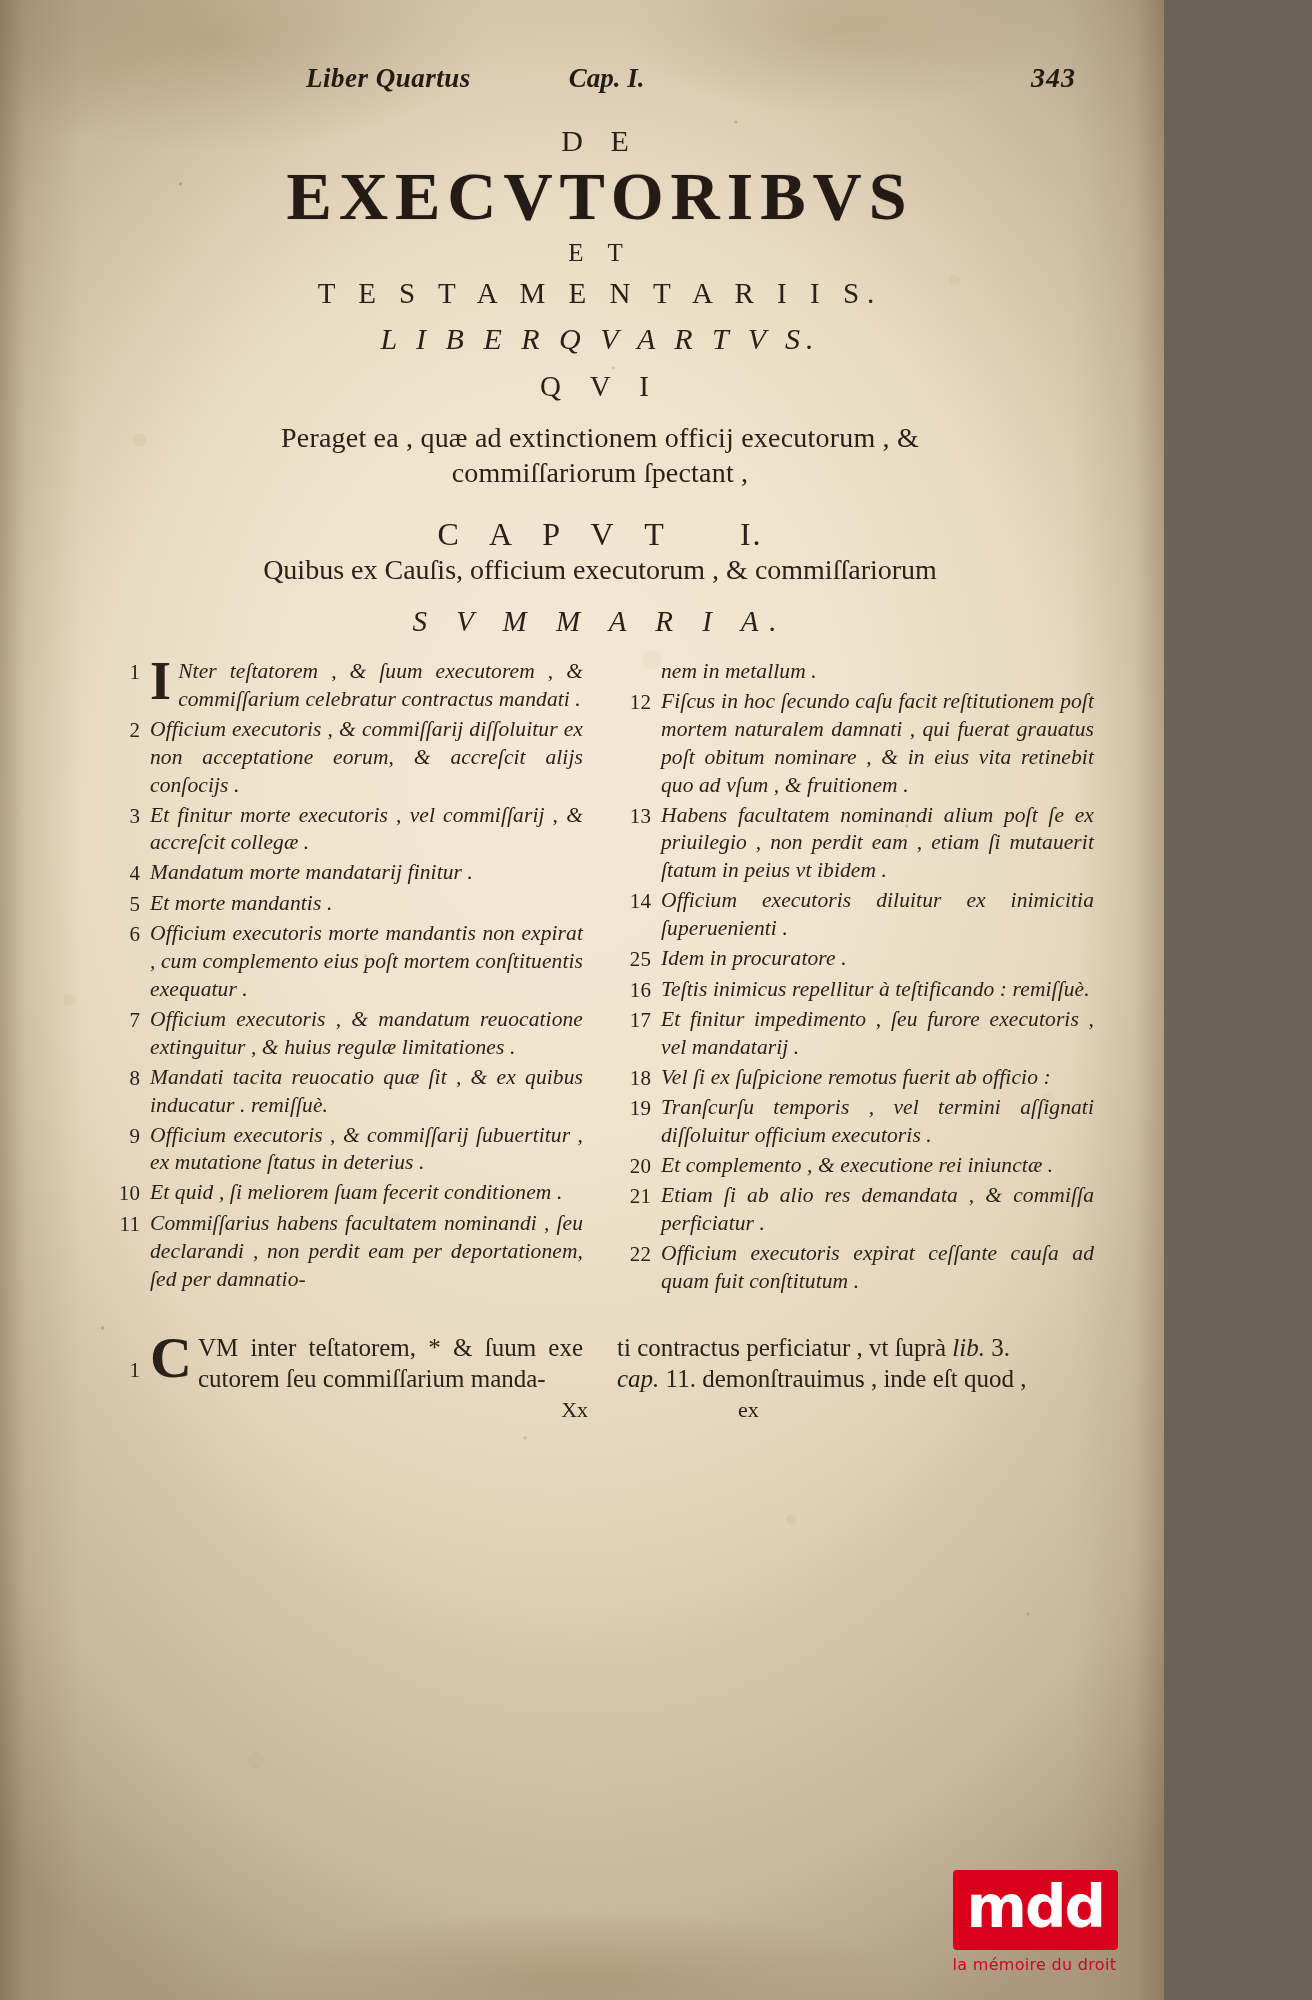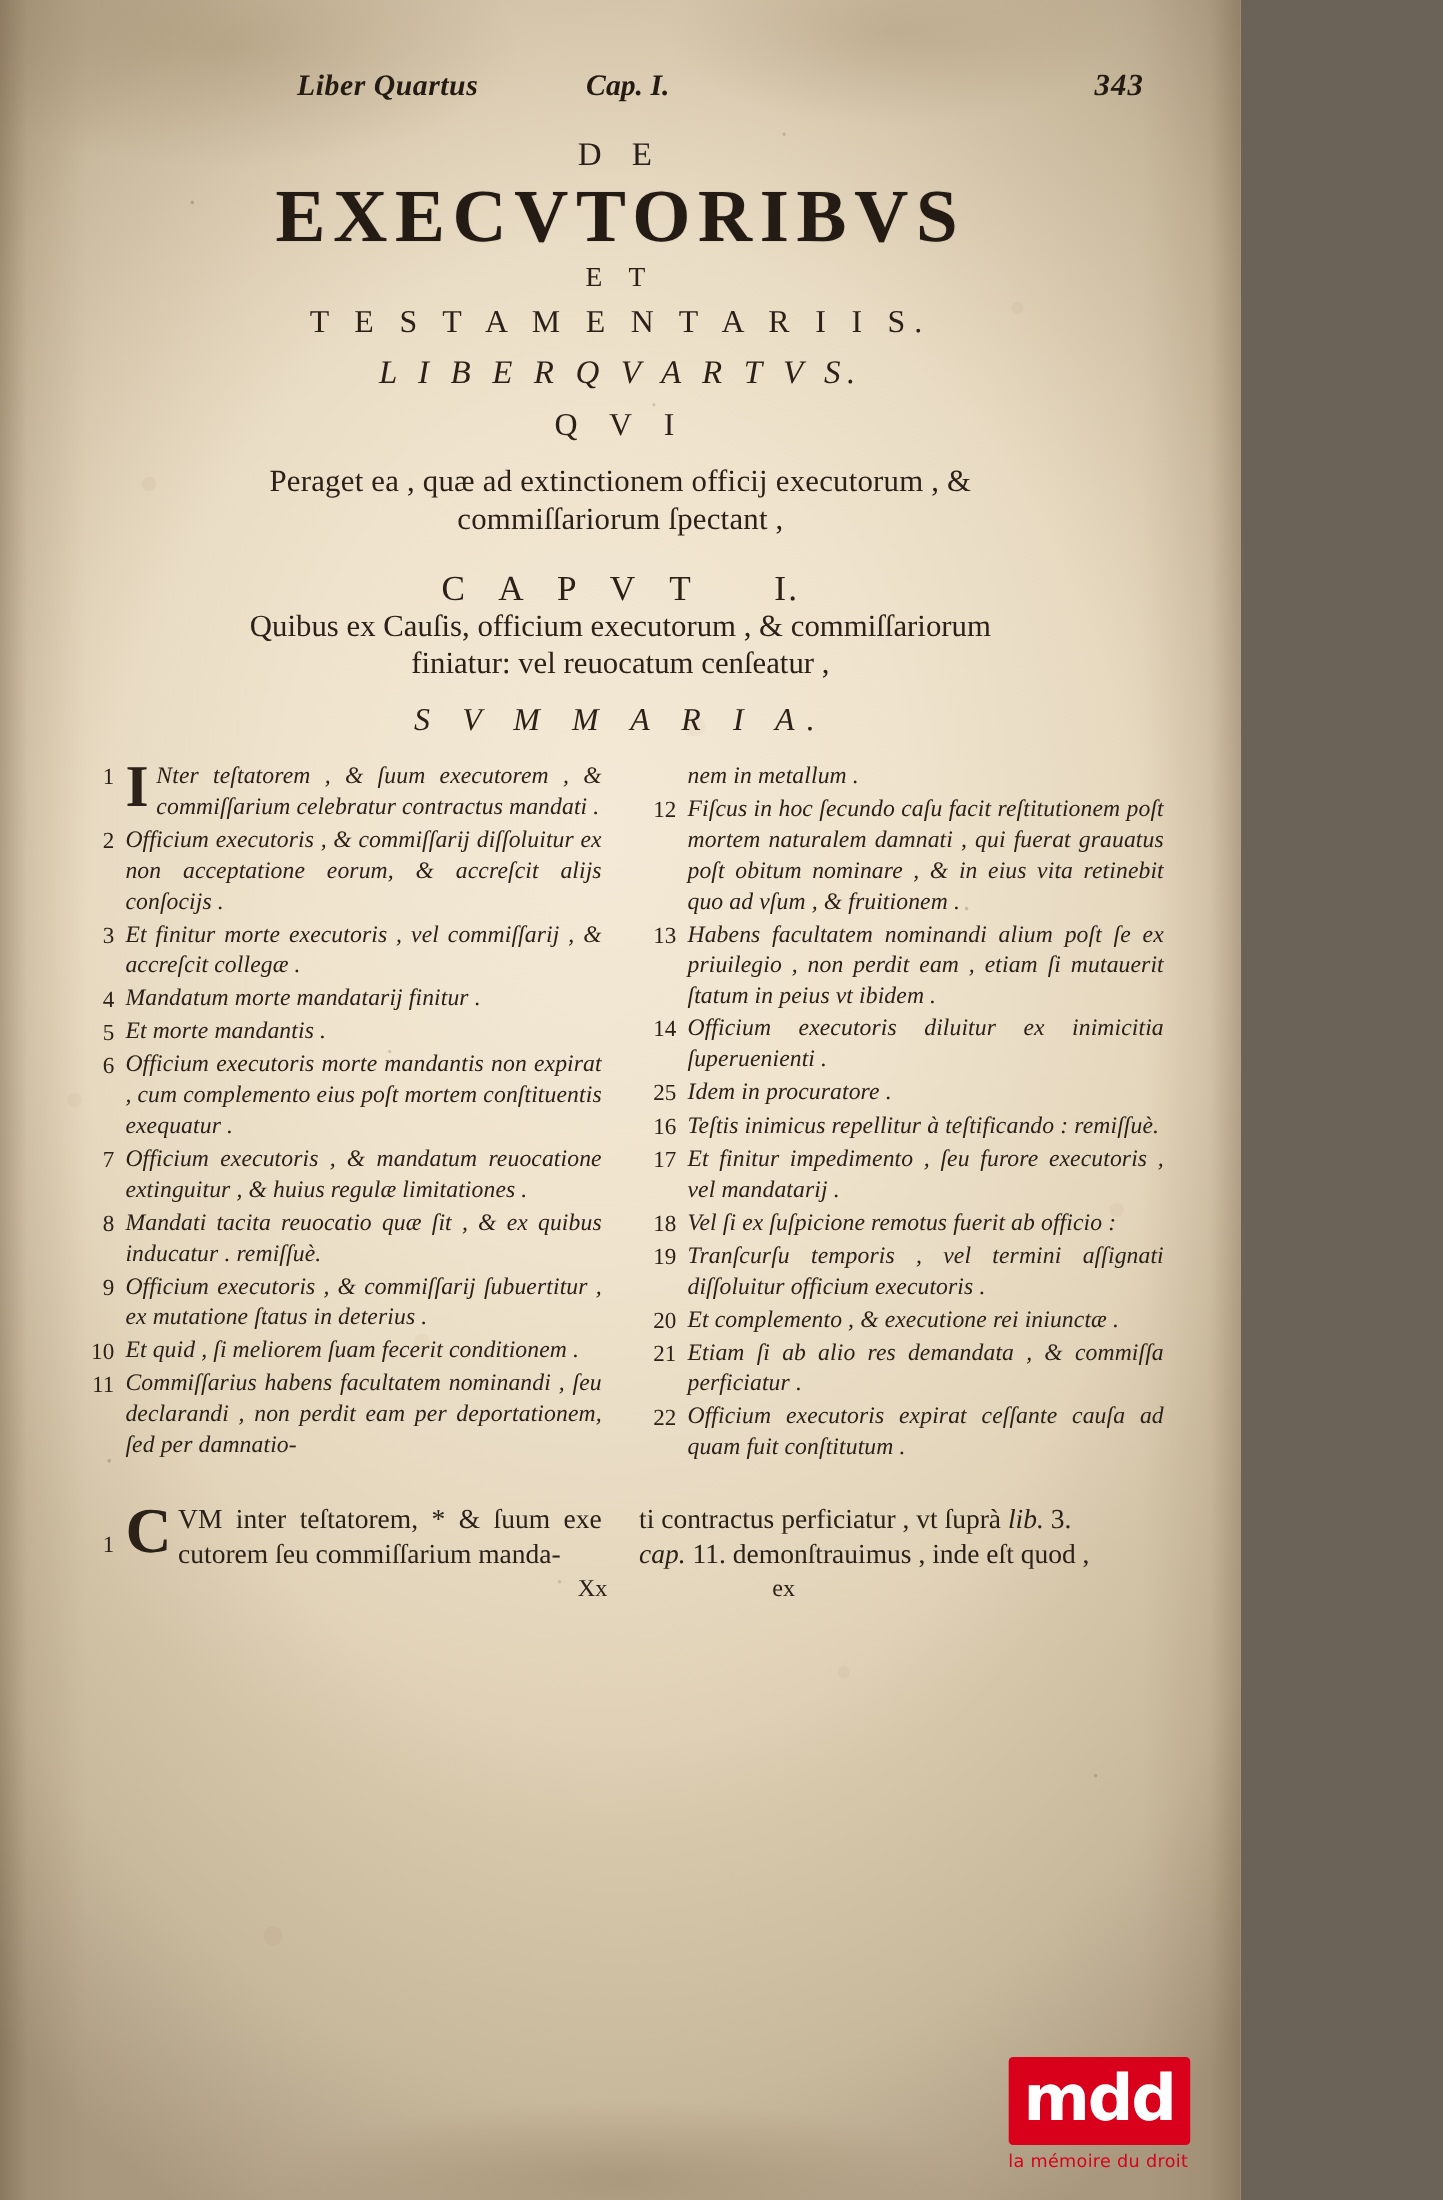"Liber Quartus" #page { padding-left: none -> 36px }
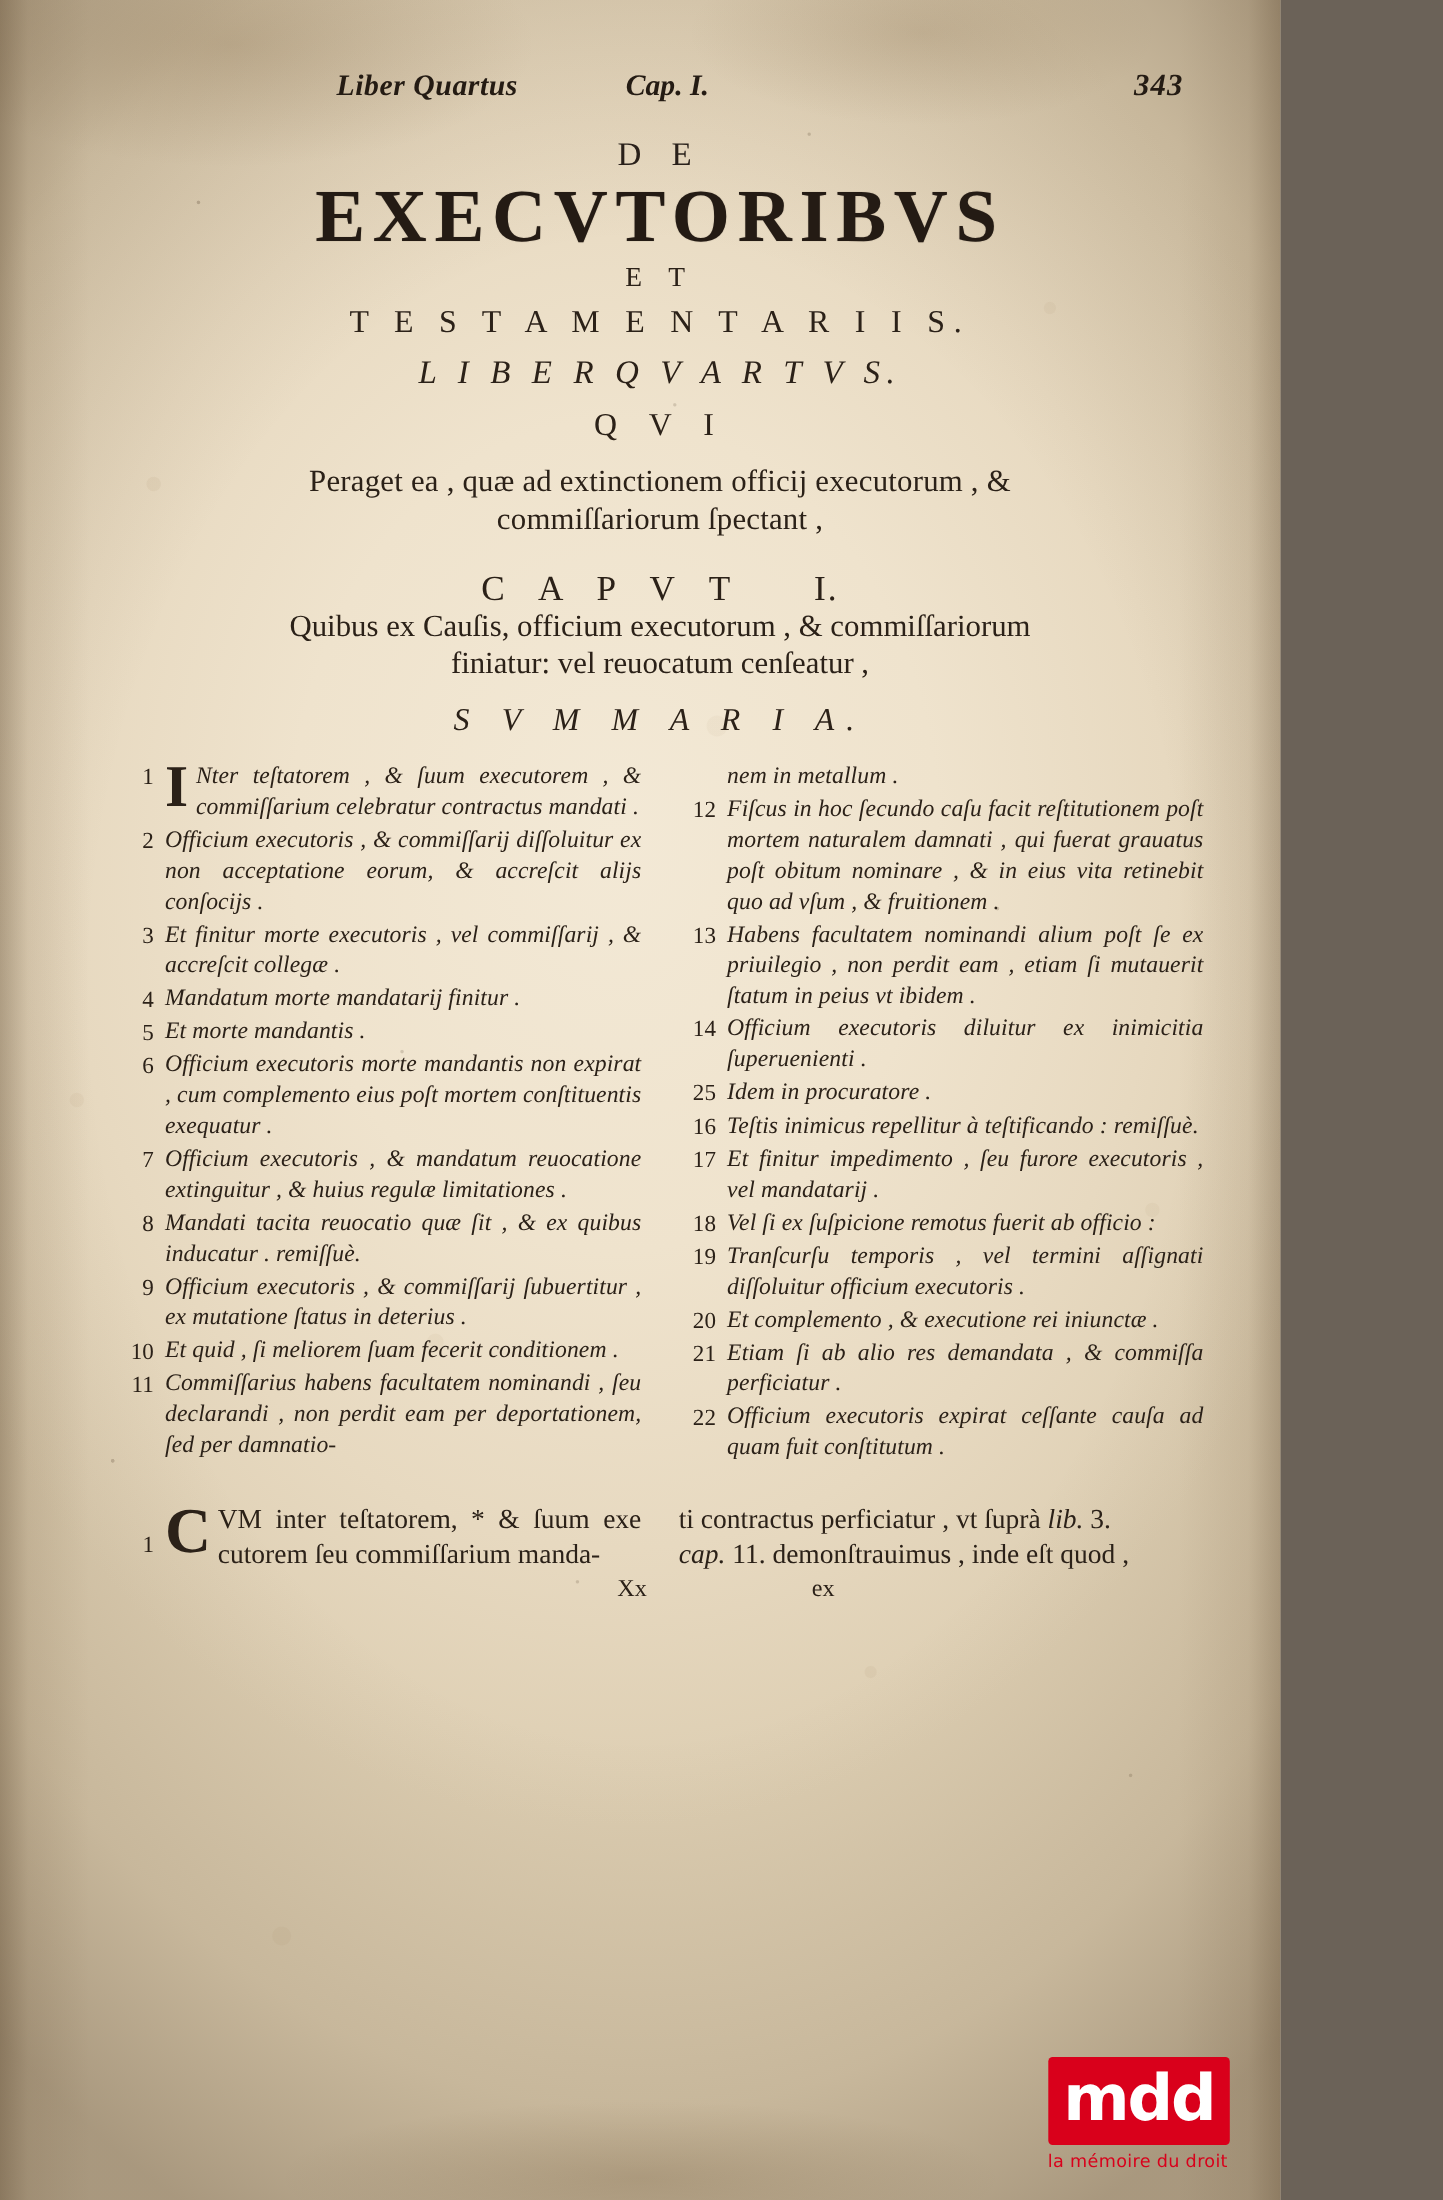"finiatur: vel reuocatum cenſeatur ," div { html: <div>finiatur: vel reuocatum cenſeatur ,</div> -> none }
